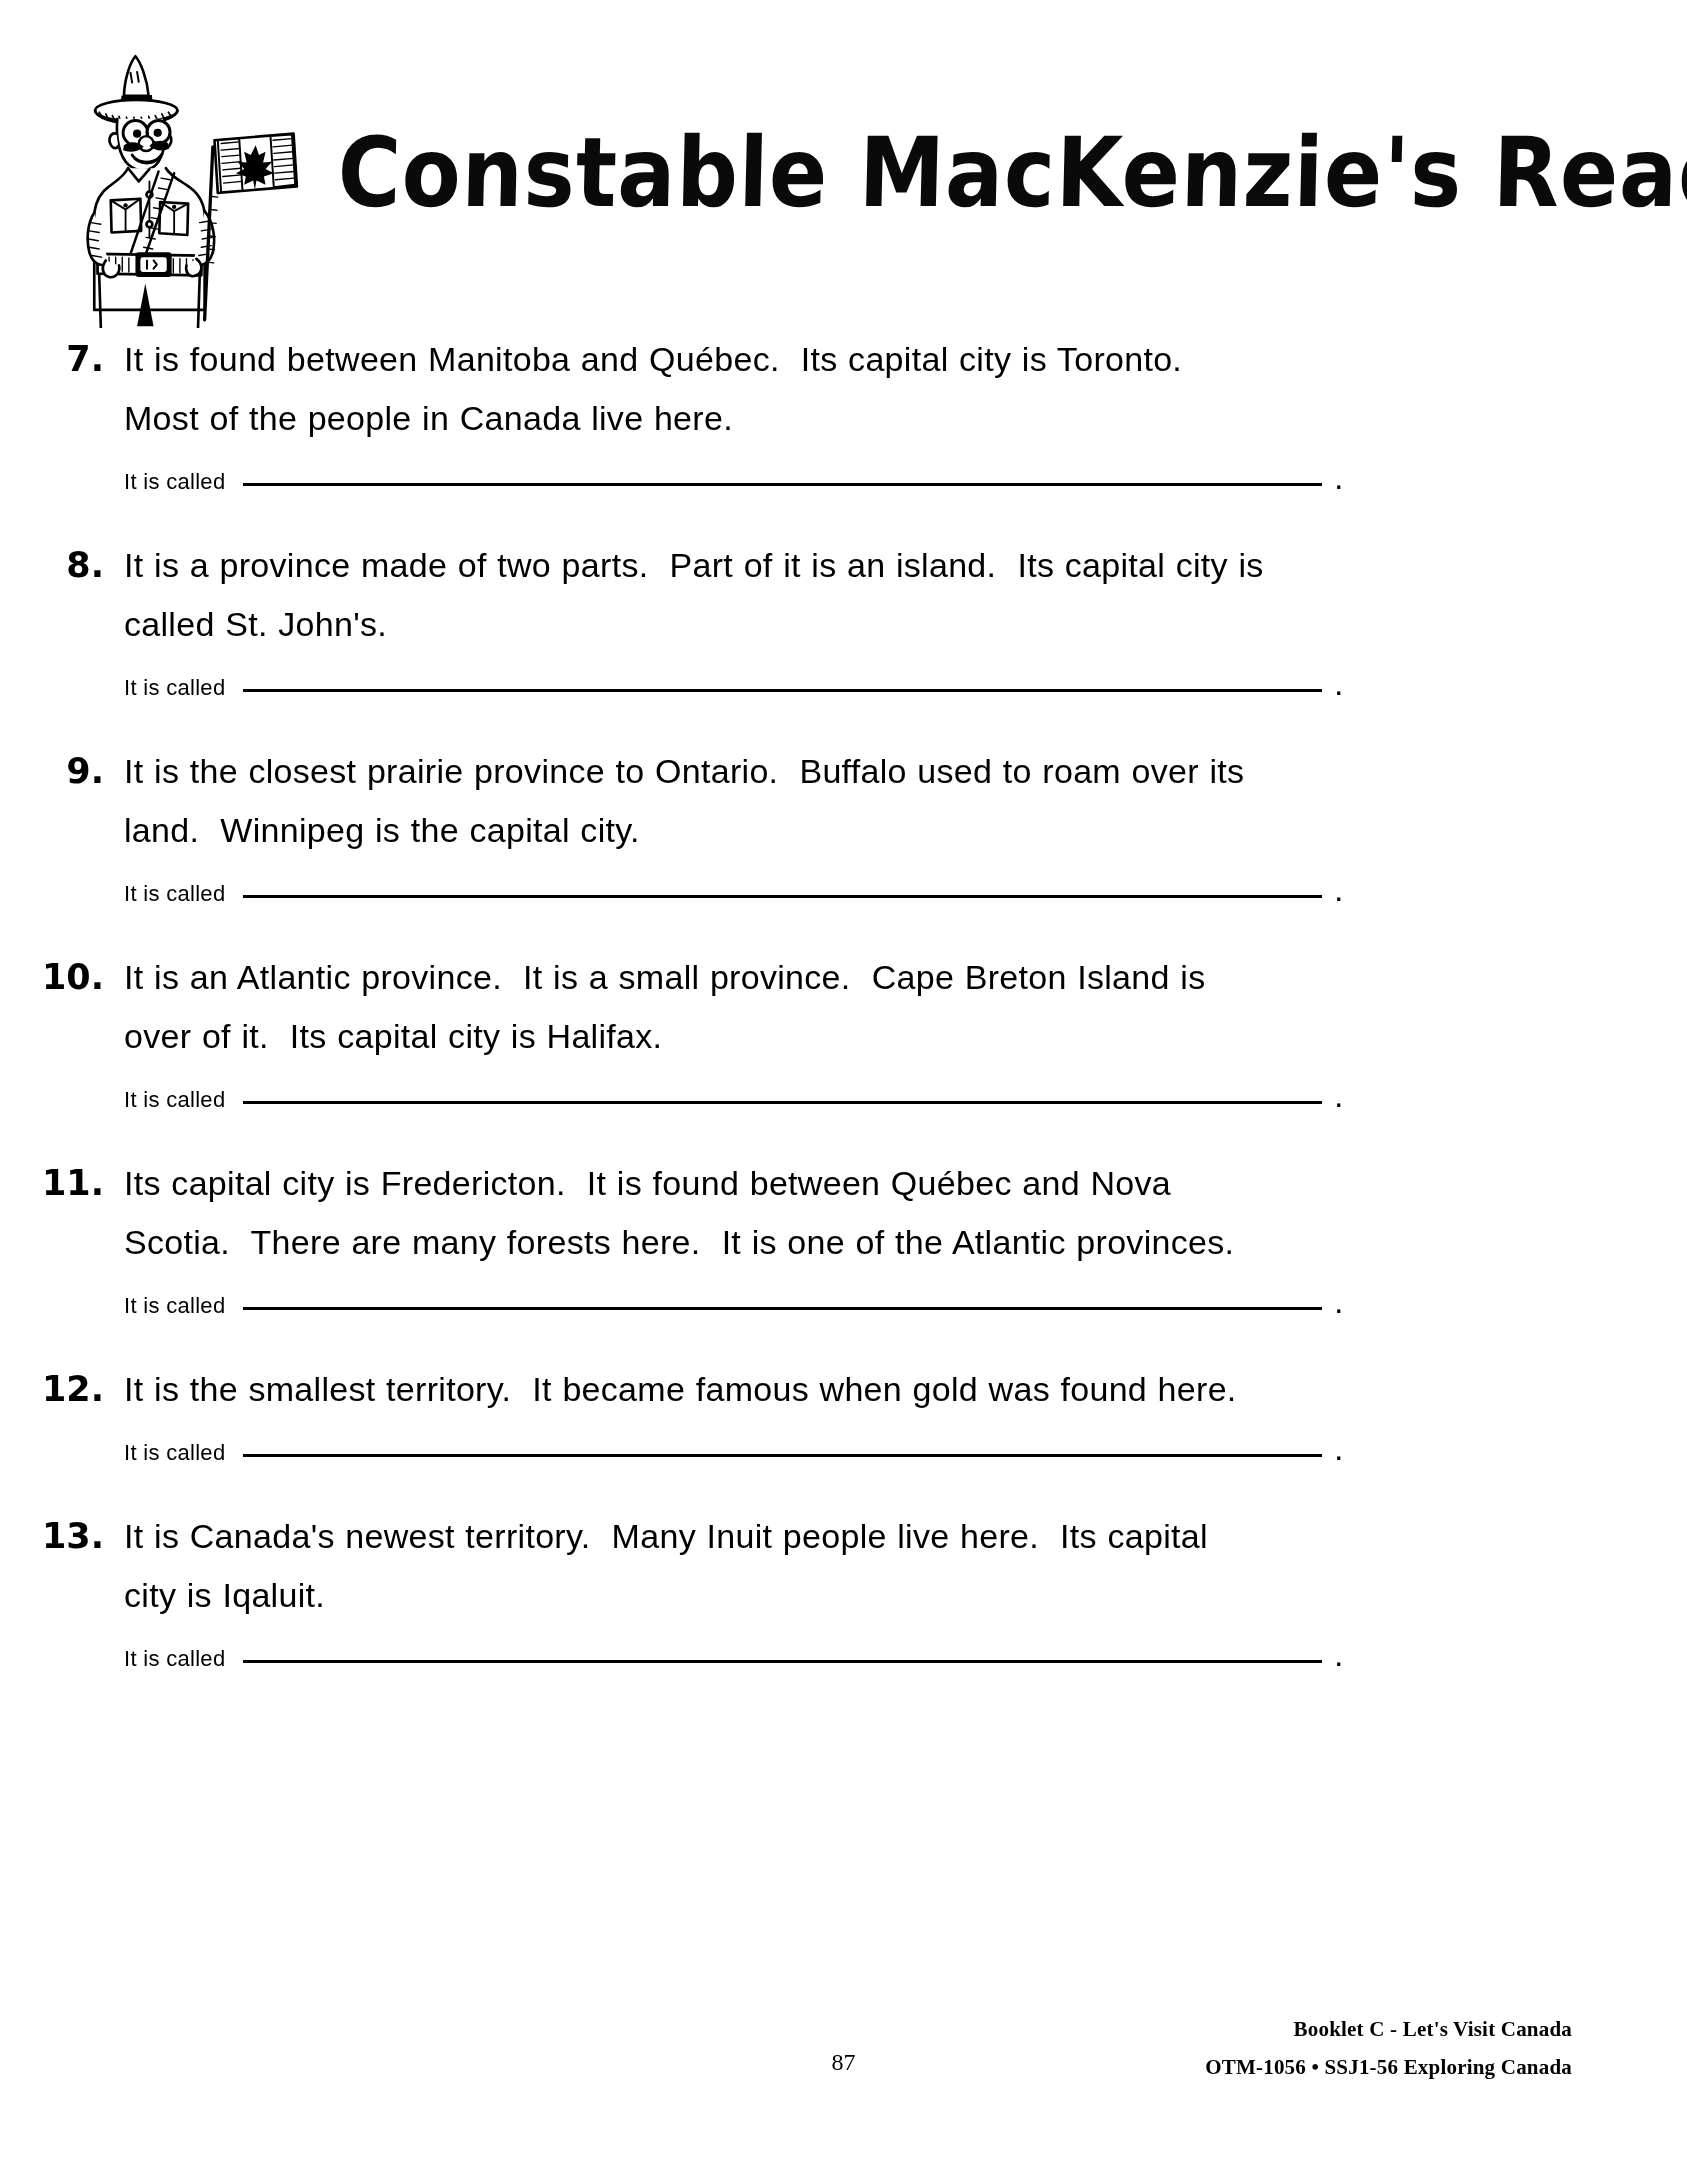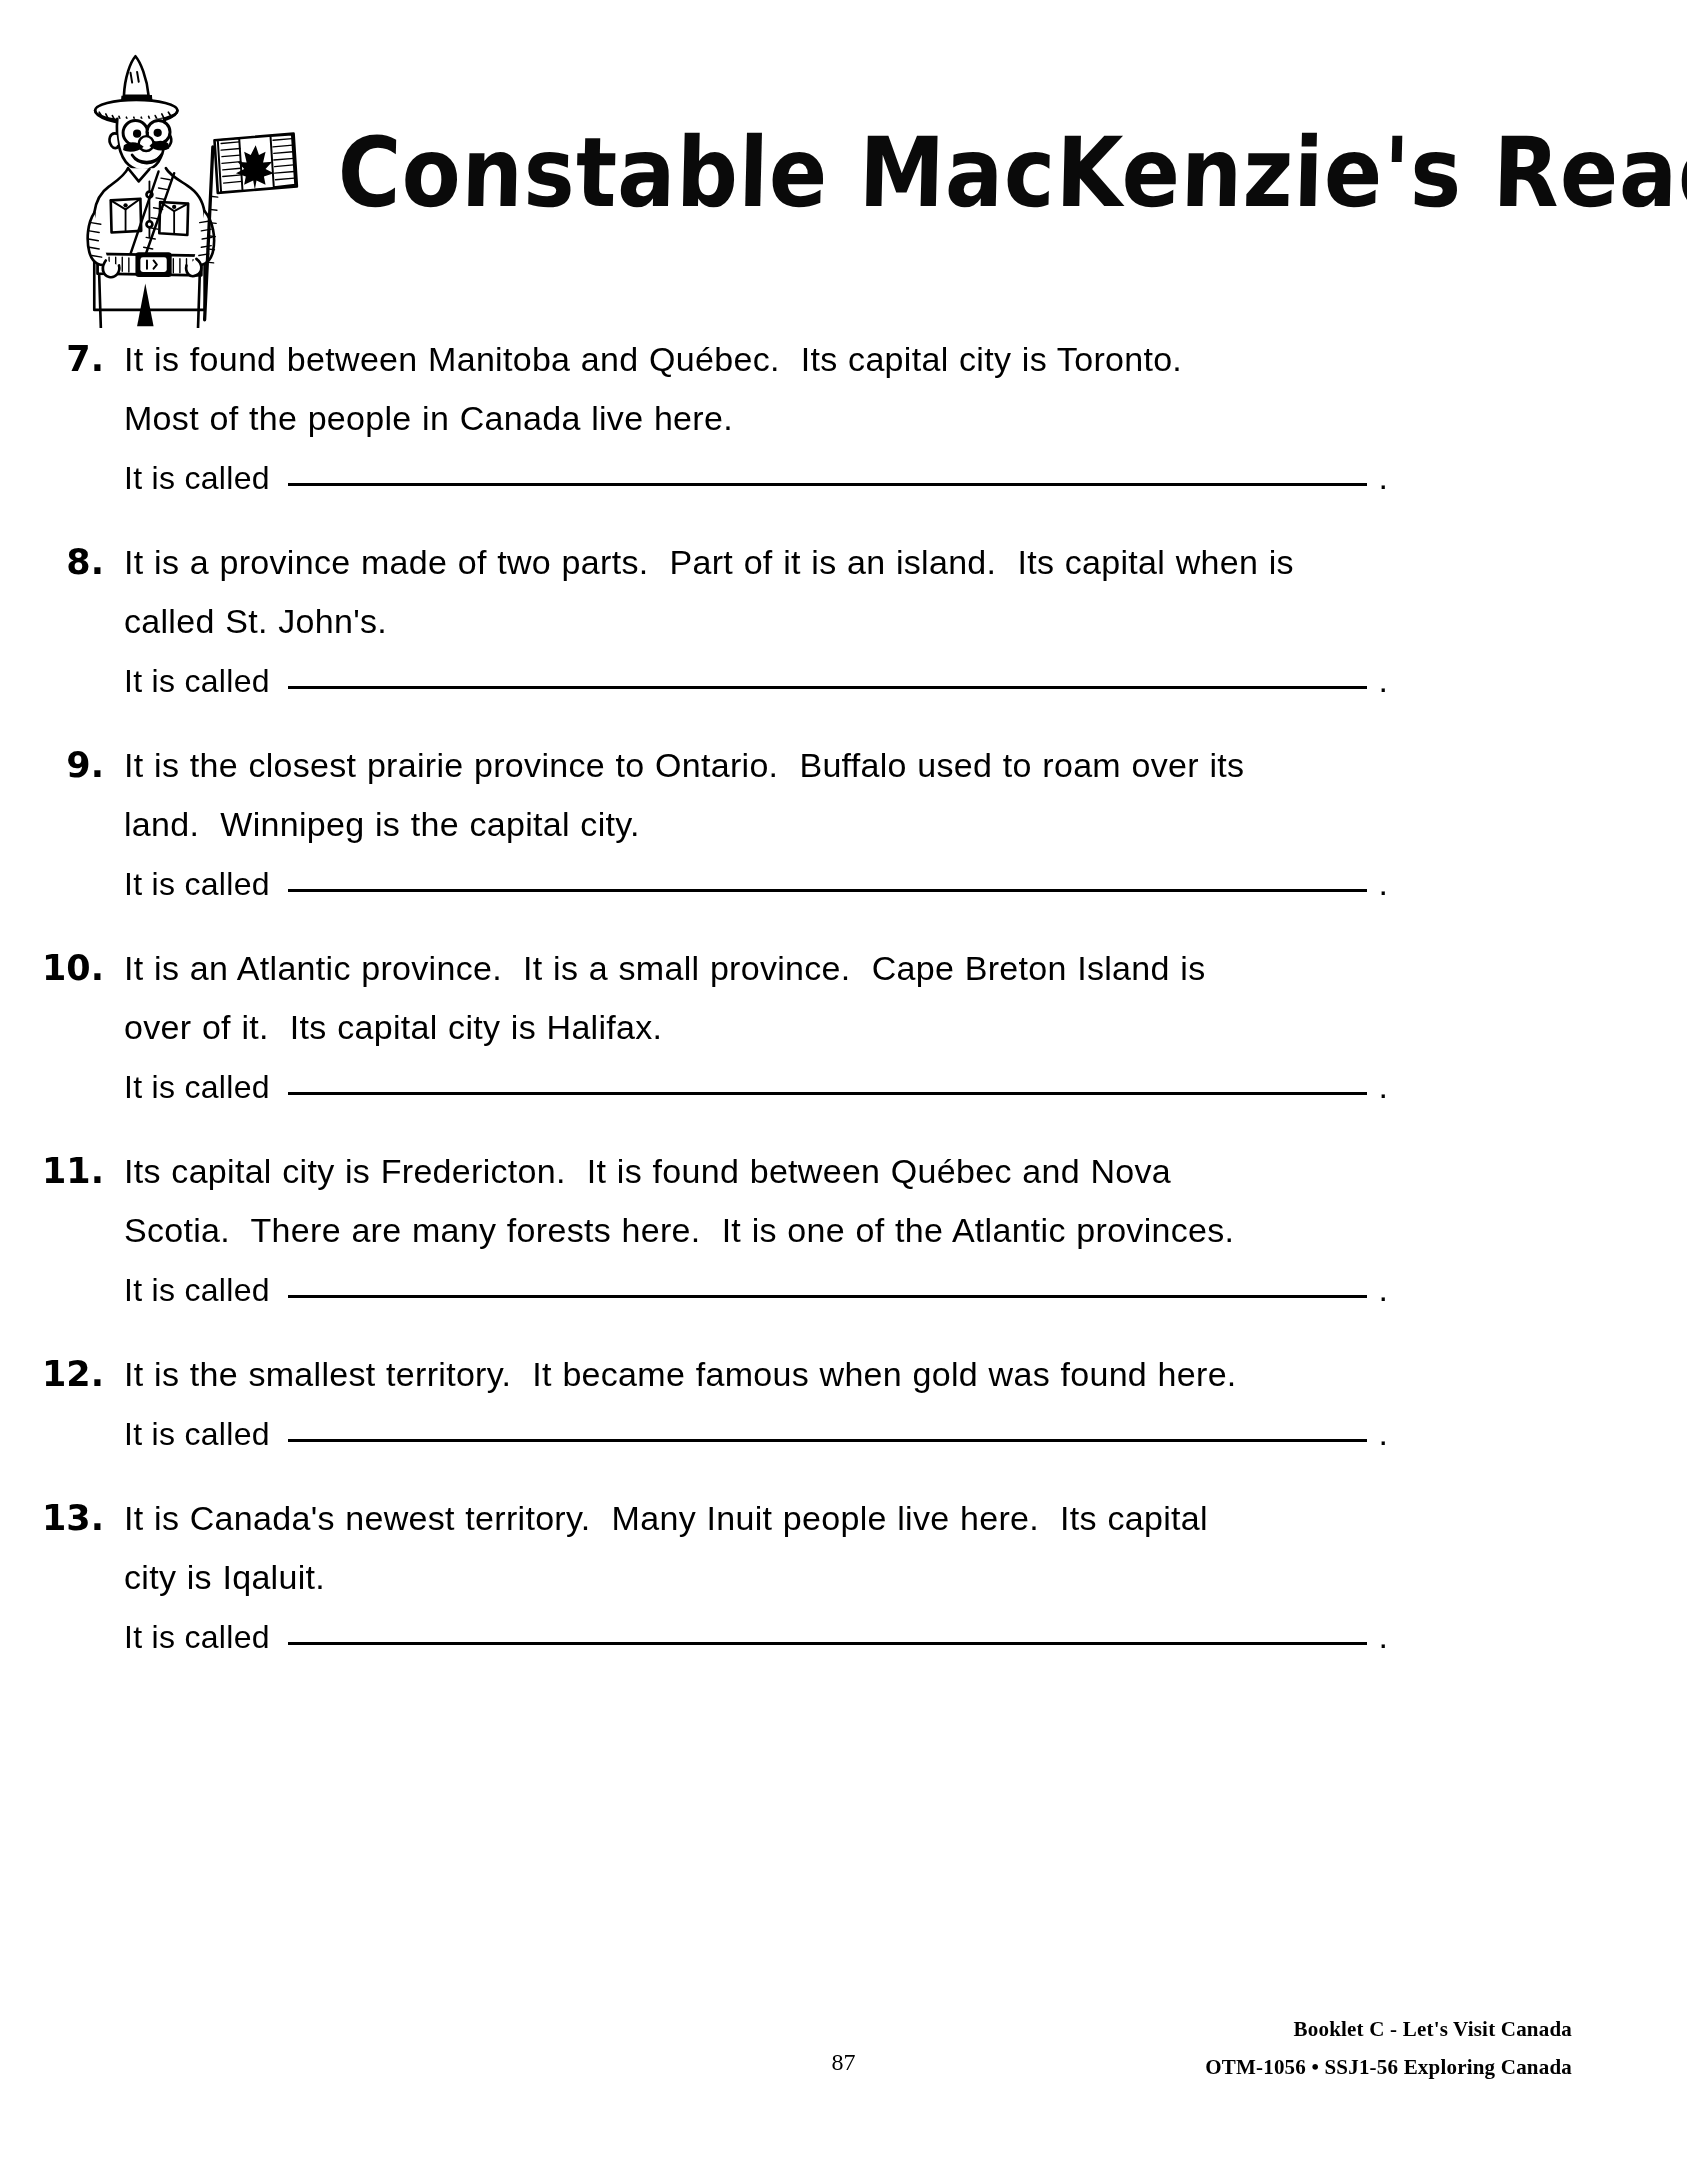"It is called" .answer-label { font-size: 32px -> 22px }
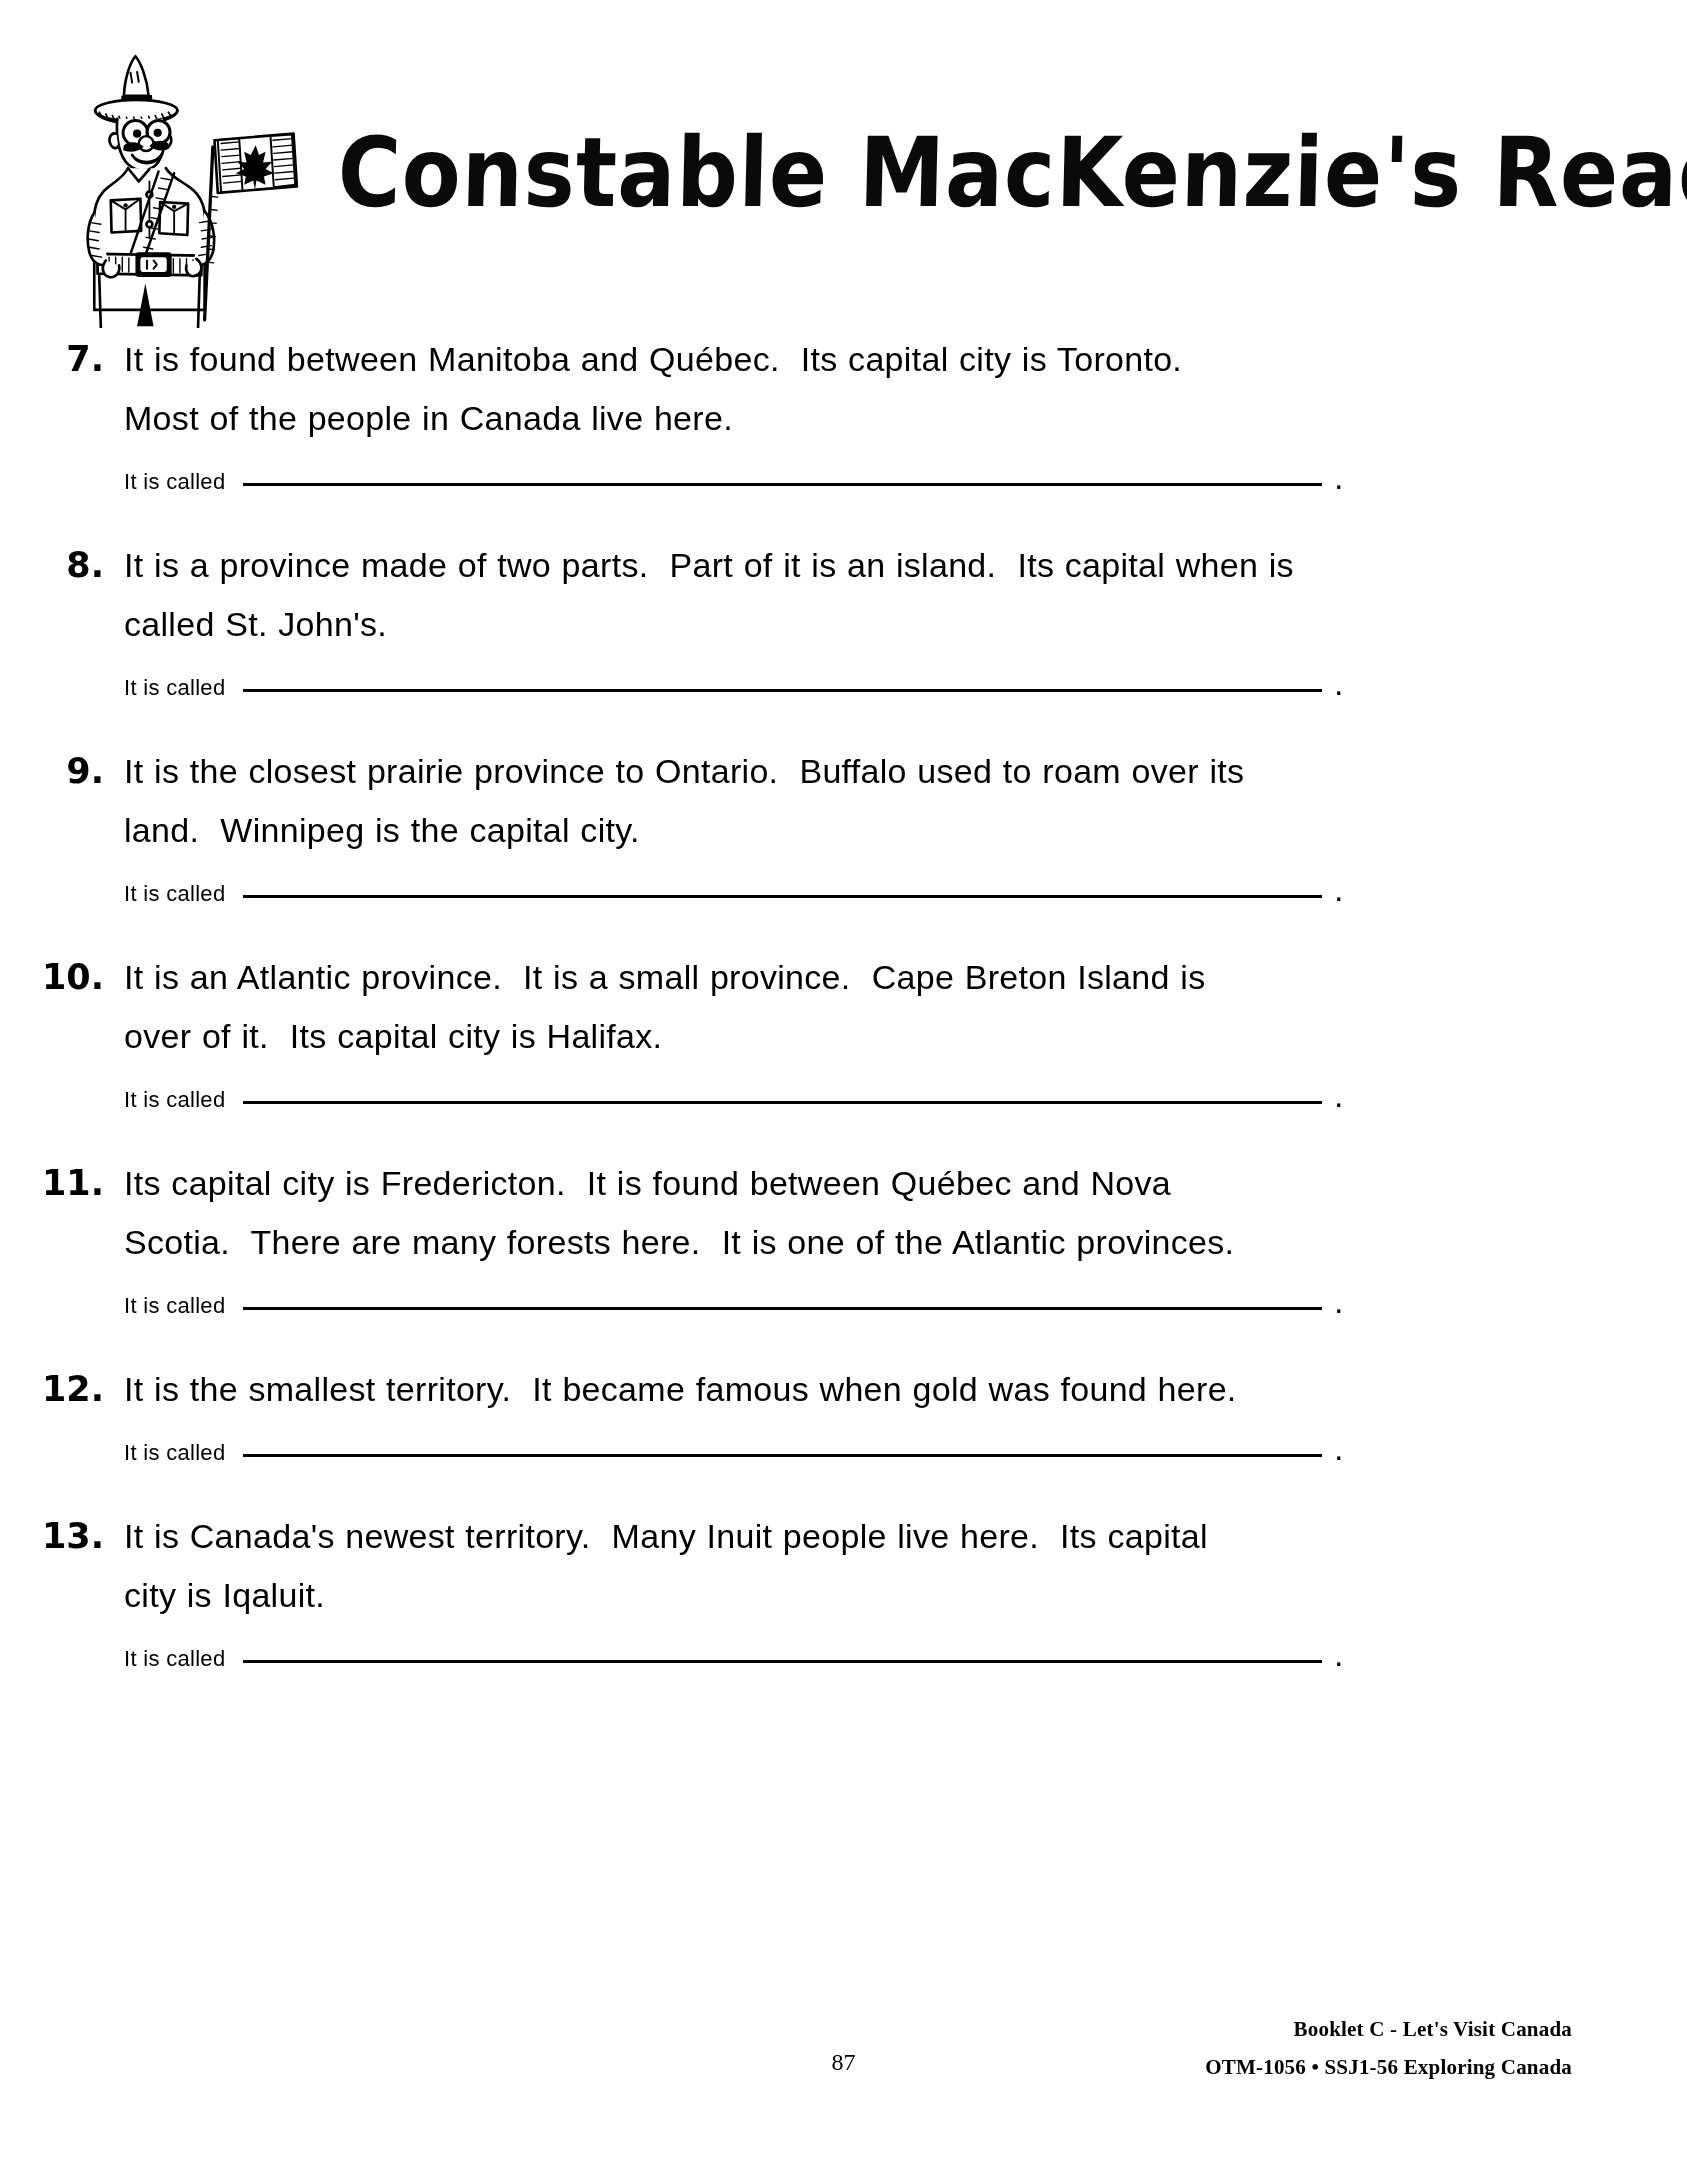"It is a province made" div.q-line { text: when -> city }
